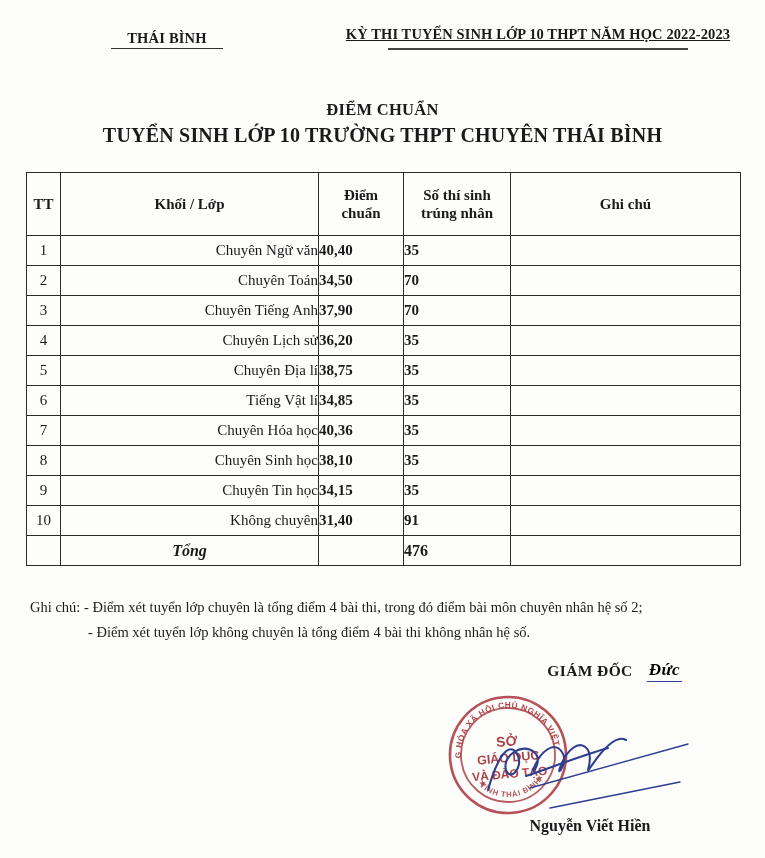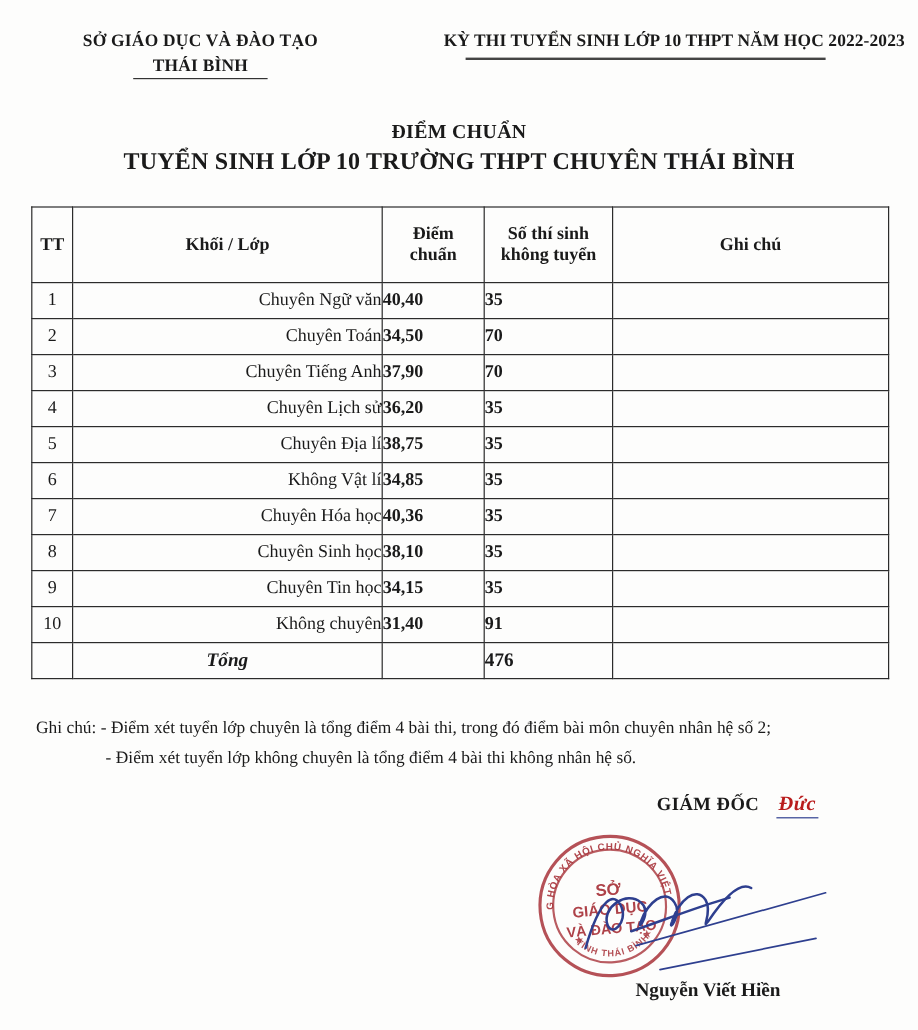"SỞ GIÁO DỤC VÀ ĐÀO" div.line1 { html: <div>SỞ GIÁO DỤC VÀ ĐÀO TẠO</div> -> none }
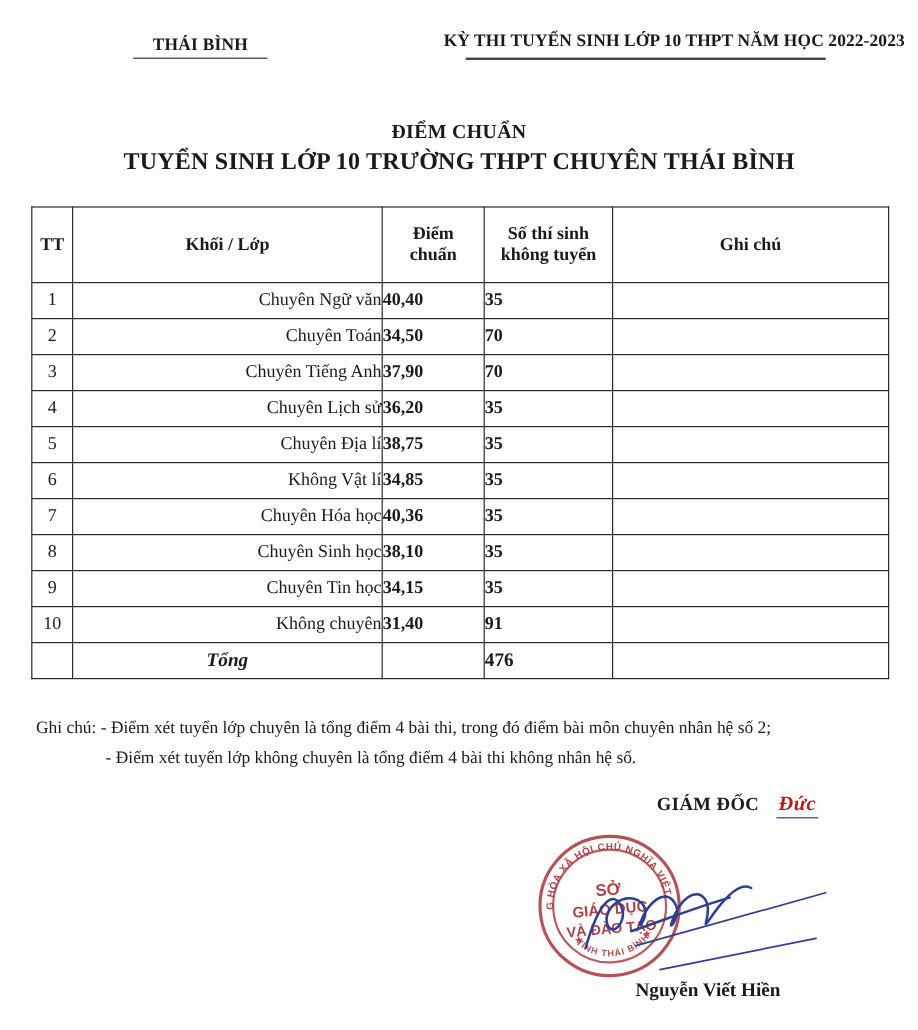"KỲ THI TUYỂN SINH LỚP" .hdr-right { text-align: right -> center; text-decoration: none -> underline }
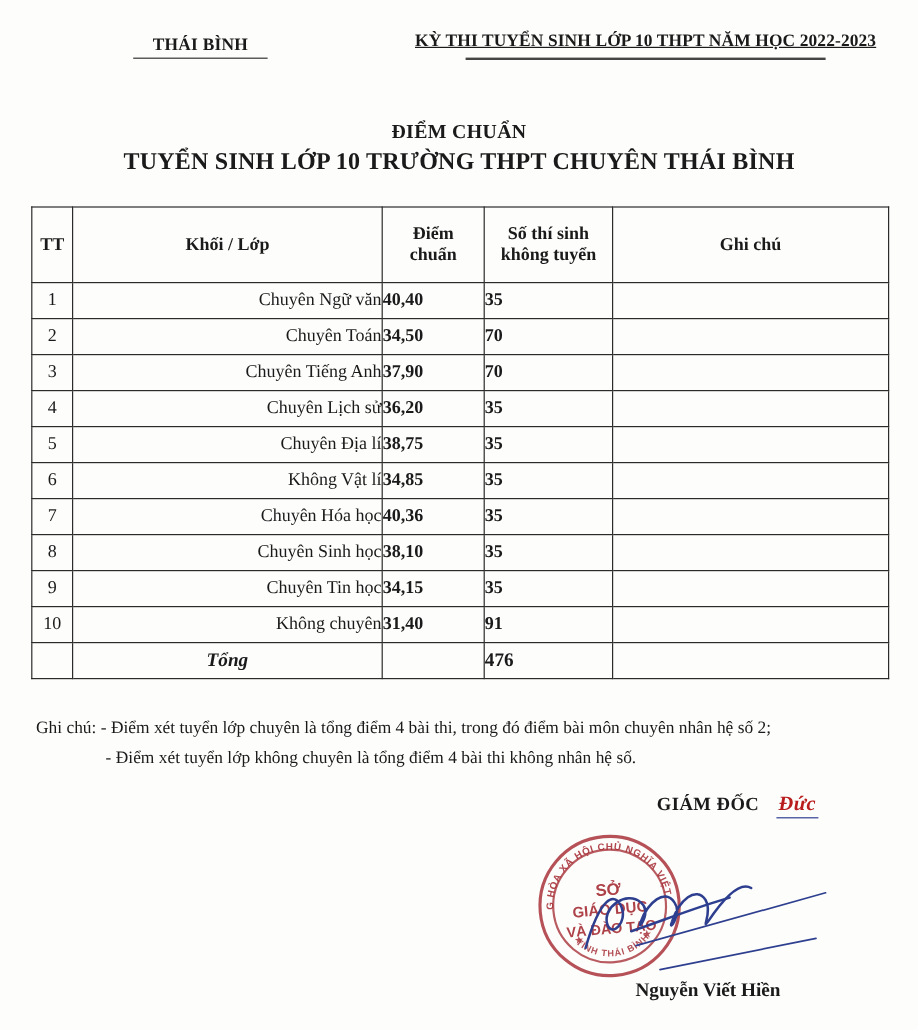"không tuyển" span { text: không tuyển -> trúng nhân }
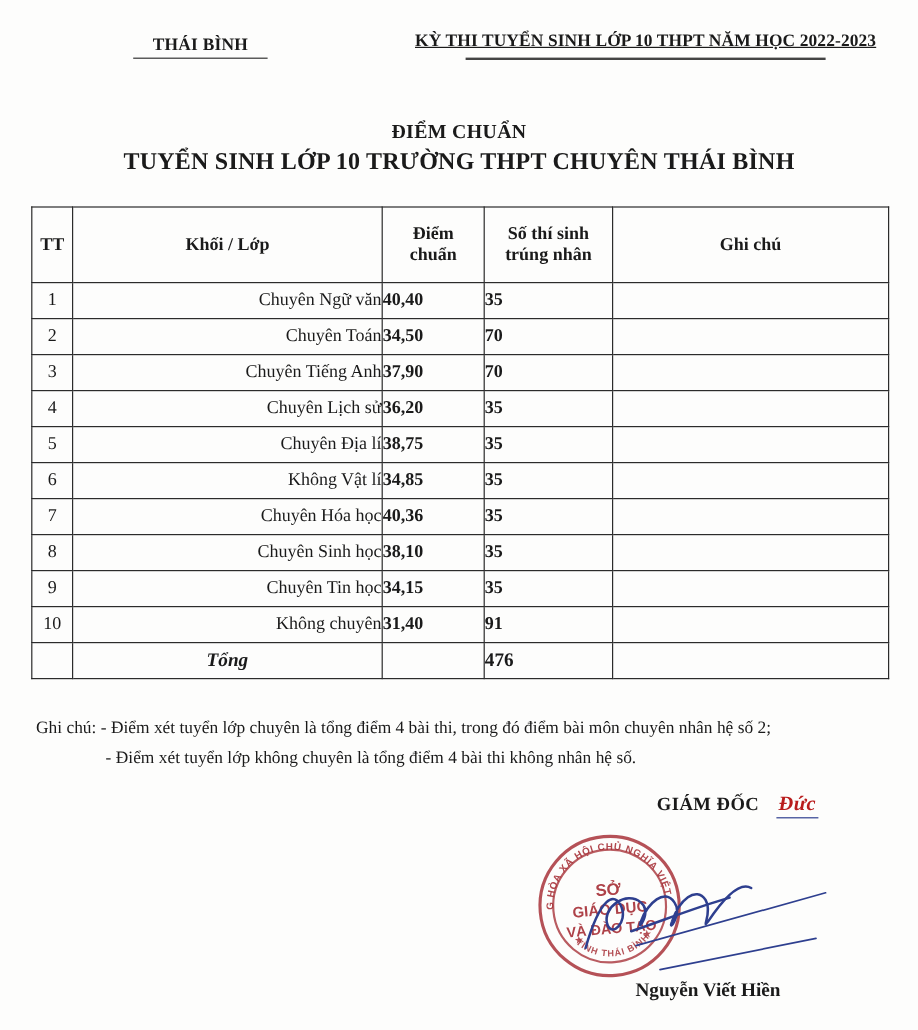"Không Vật lí" td.name { text: Không -> Tiếng }
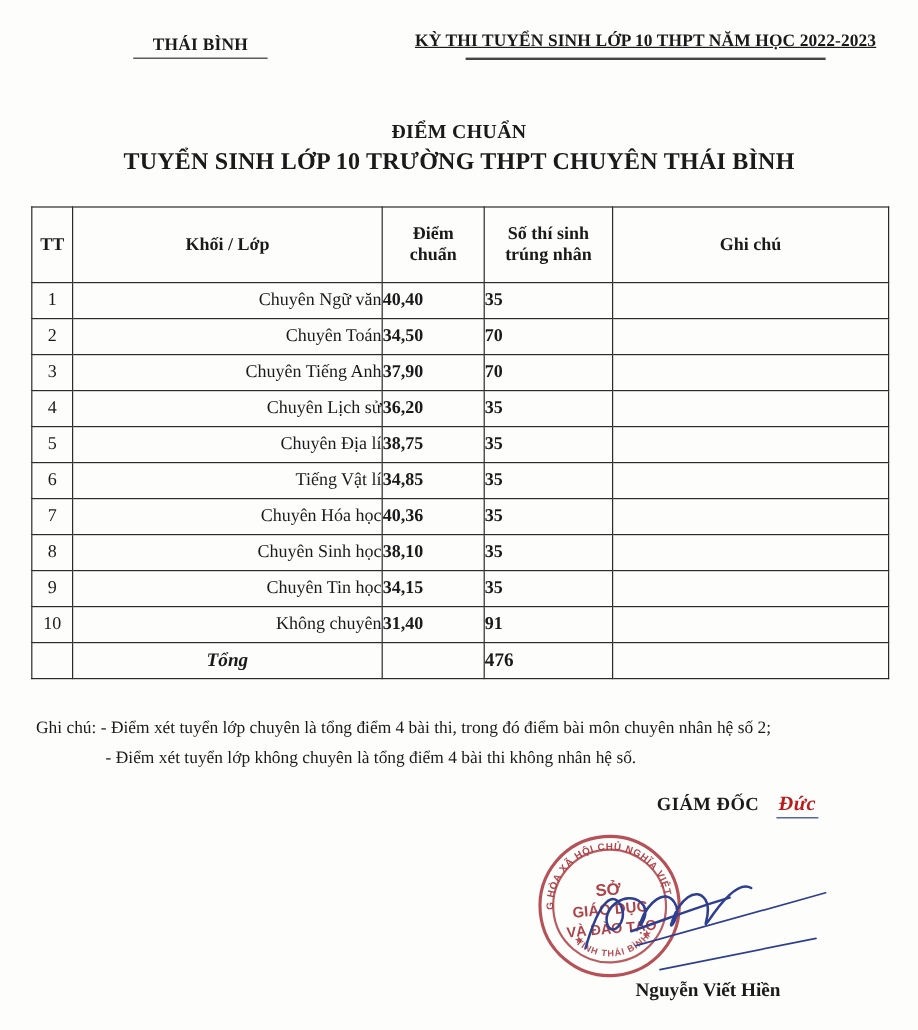"Đức" .sign-initial { color: #b91c1c -> #000000 }
